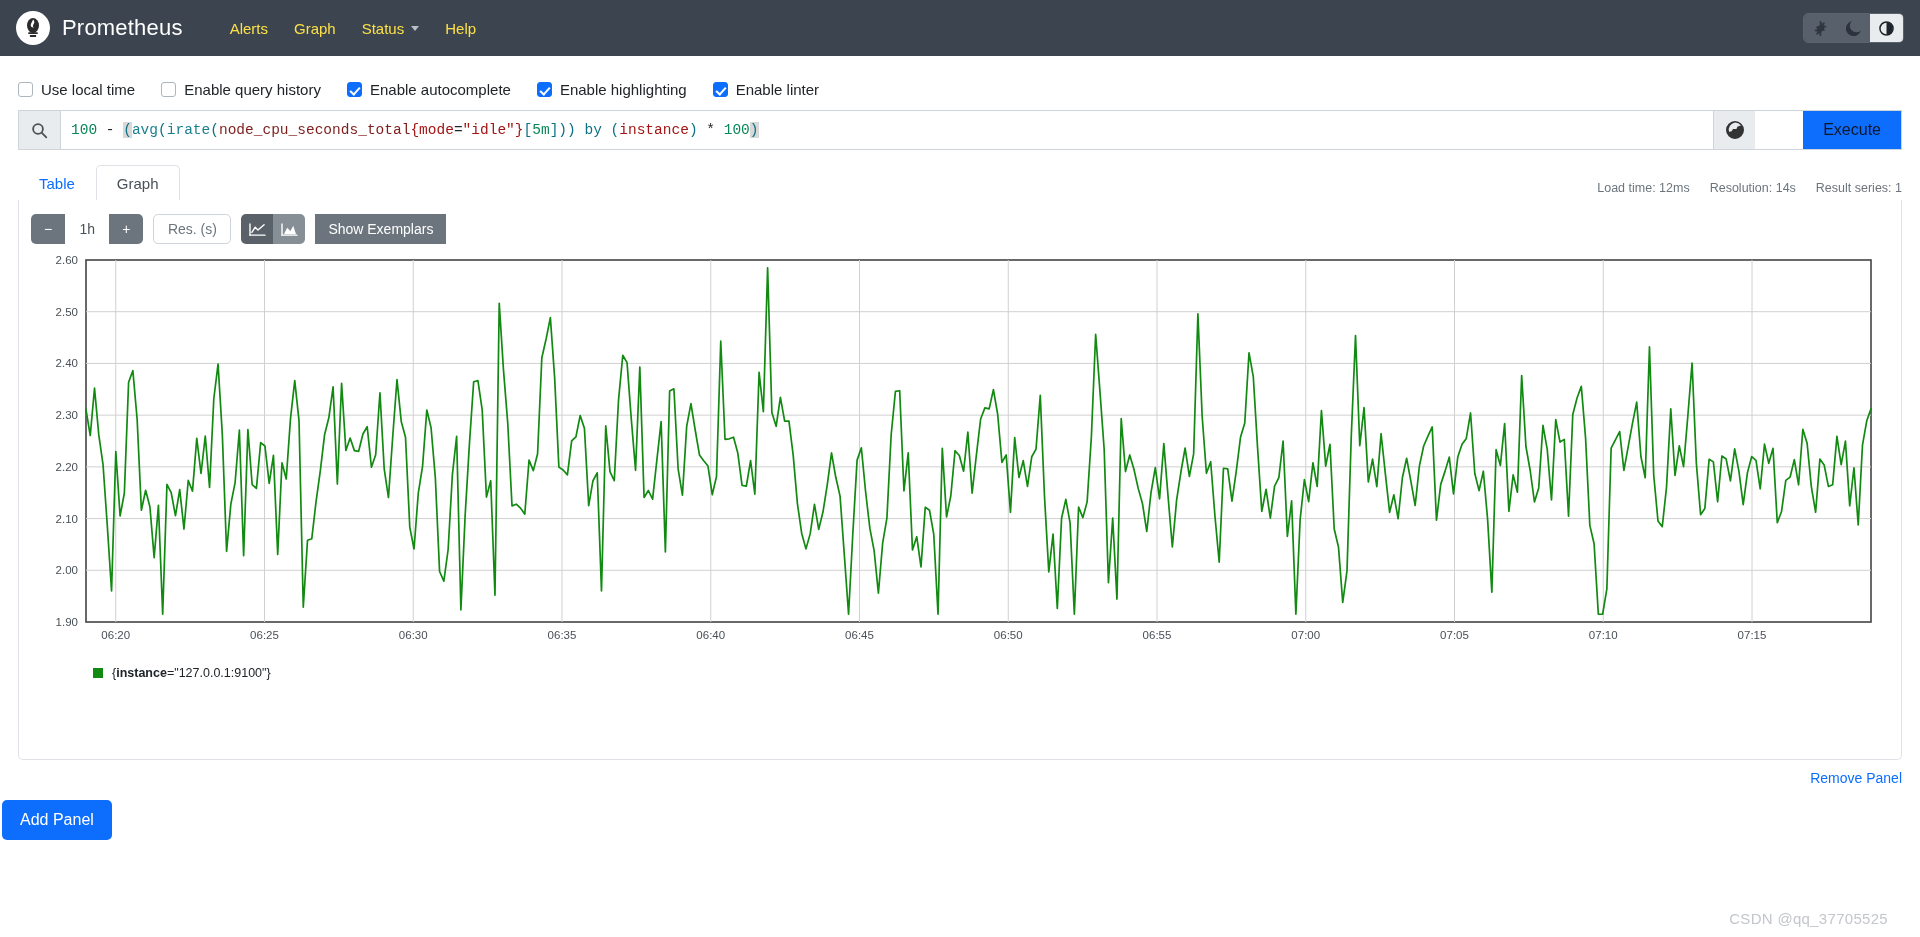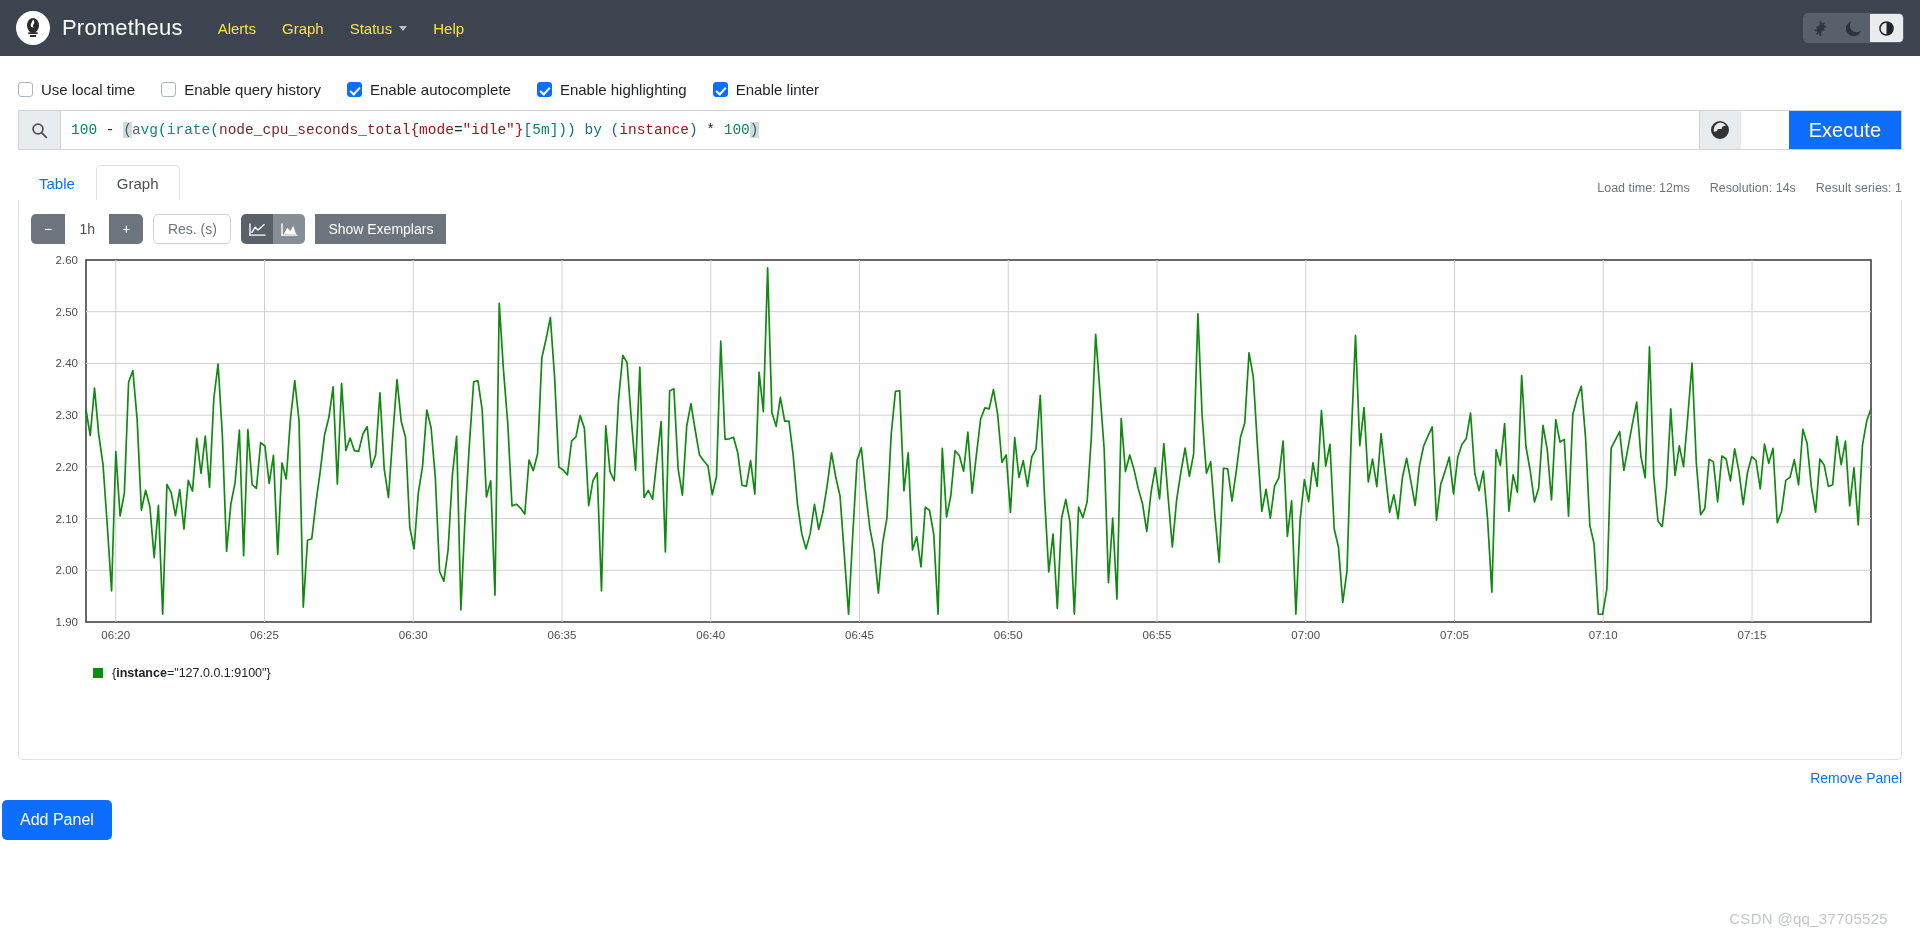"Prometheus" .brand { margin-right: 22px -> 34px }
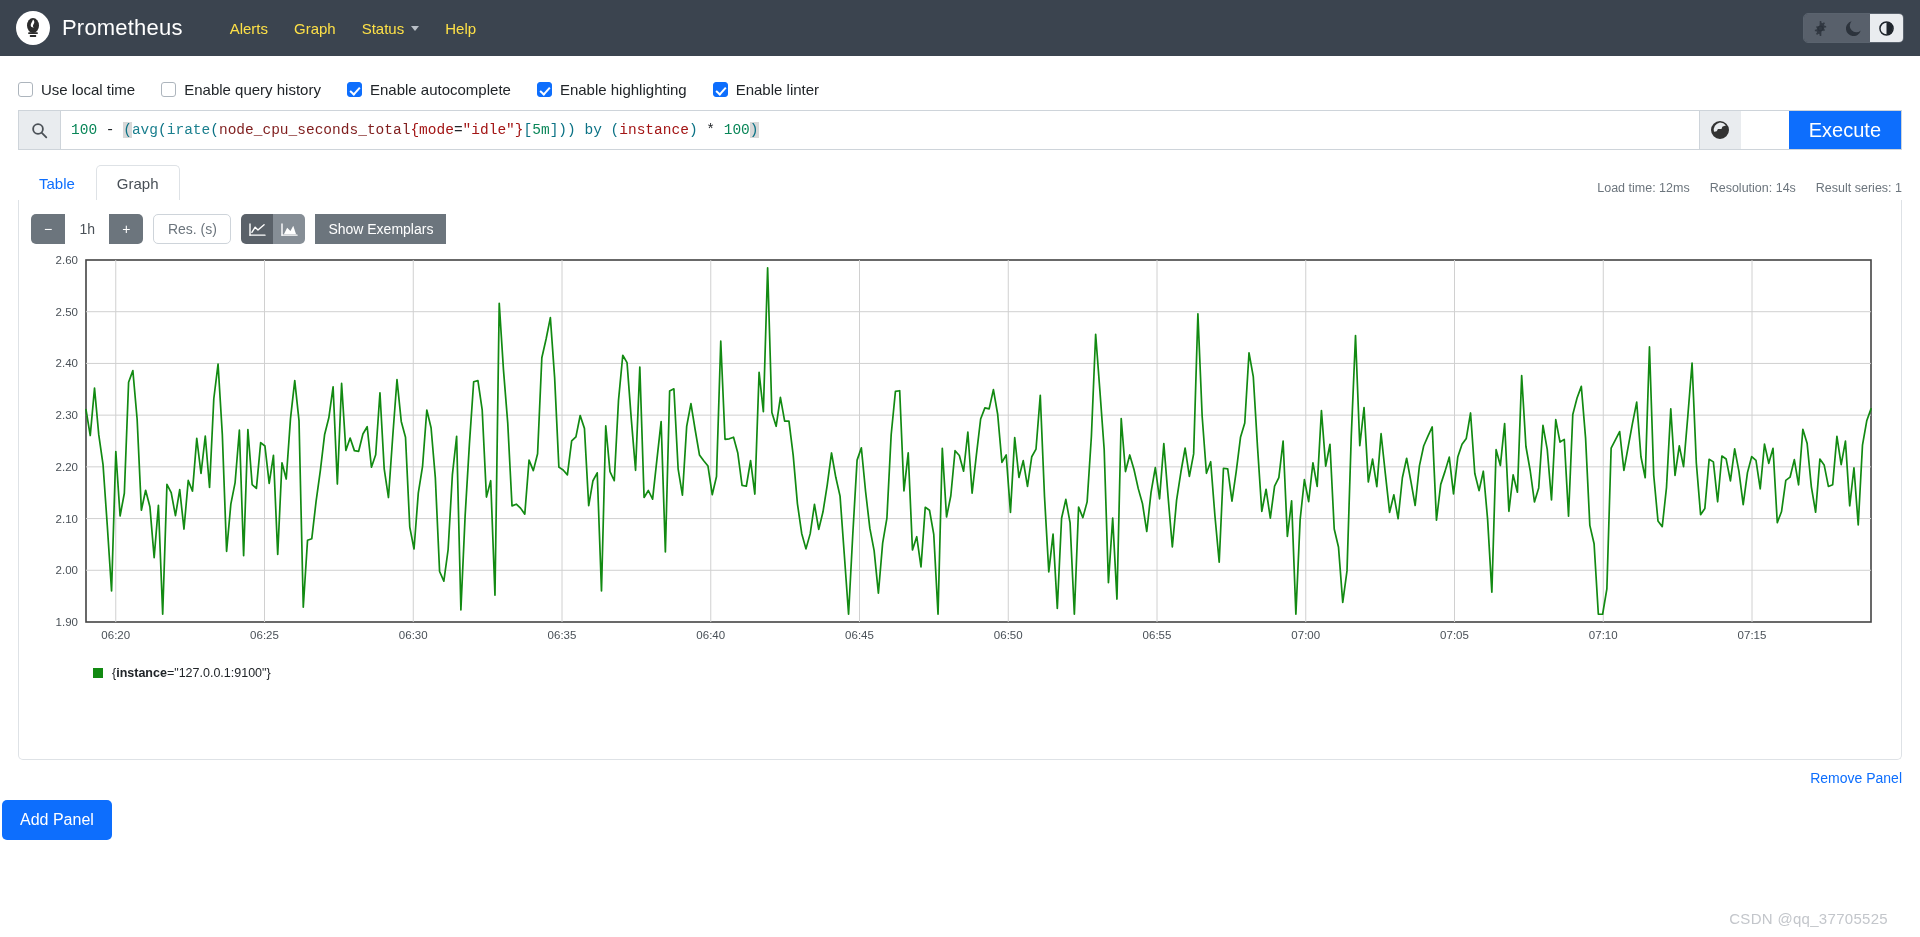"Execute" .q-exec { color: #ffffff -> #0f172a; font-size: 20px -> 16px }
